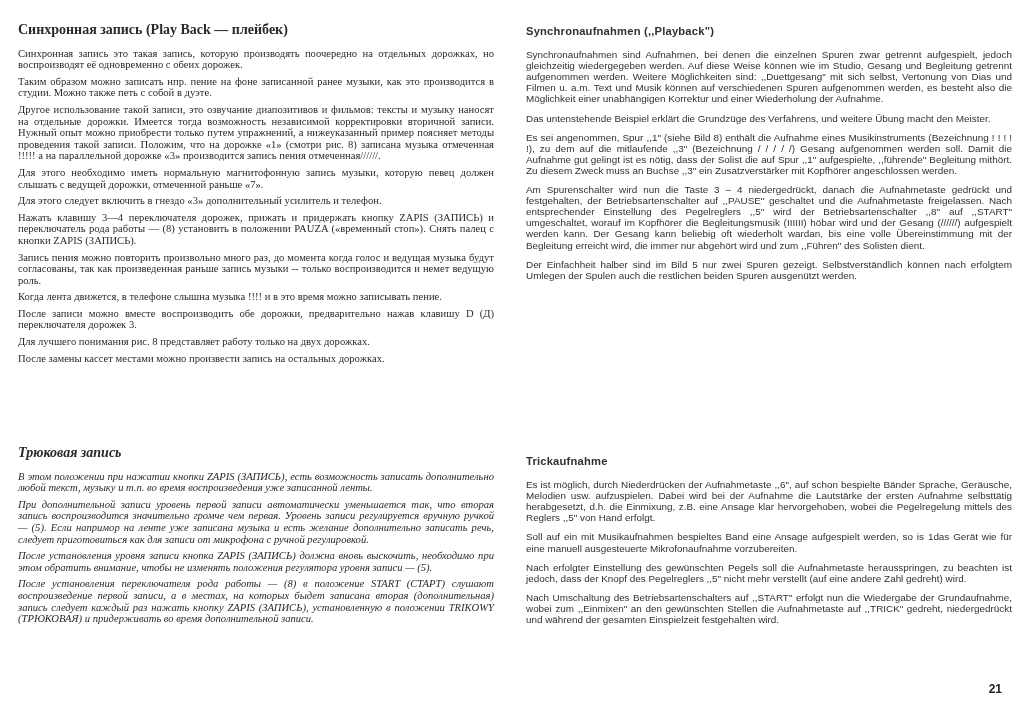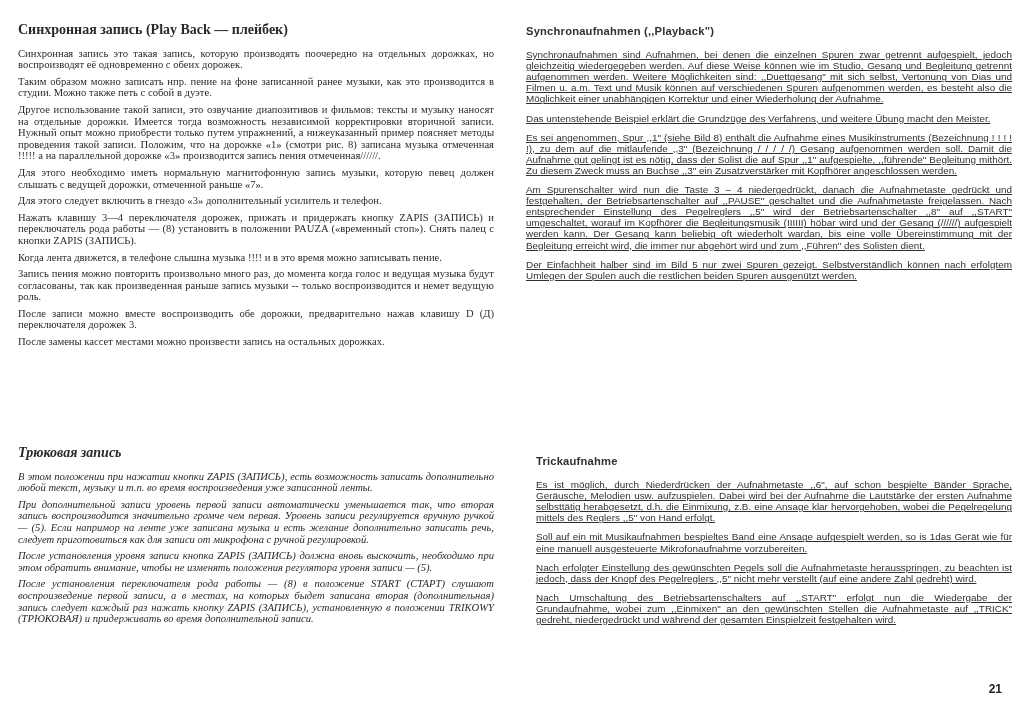"Synchronaufnahmen sind Aufnahmen, bei" .right p { text-decoration: underline -> none }
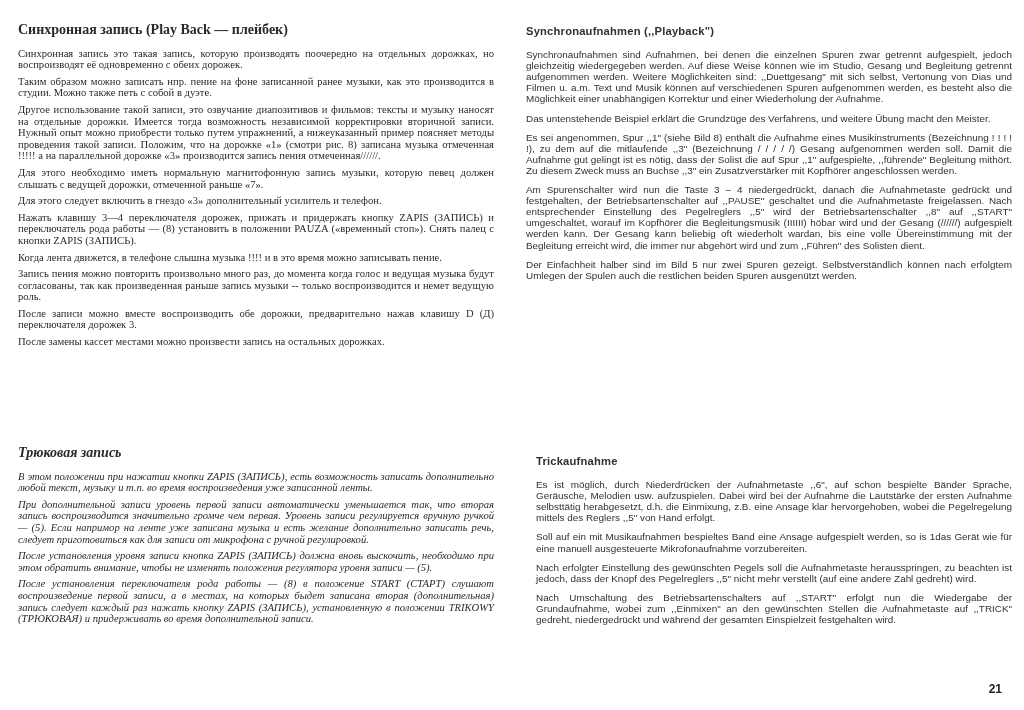"Когда лента движется, в телефоне" p { order: before "Запись пения можно повторить произвольно" -> after "Запись пения можно повторить произвольно" }
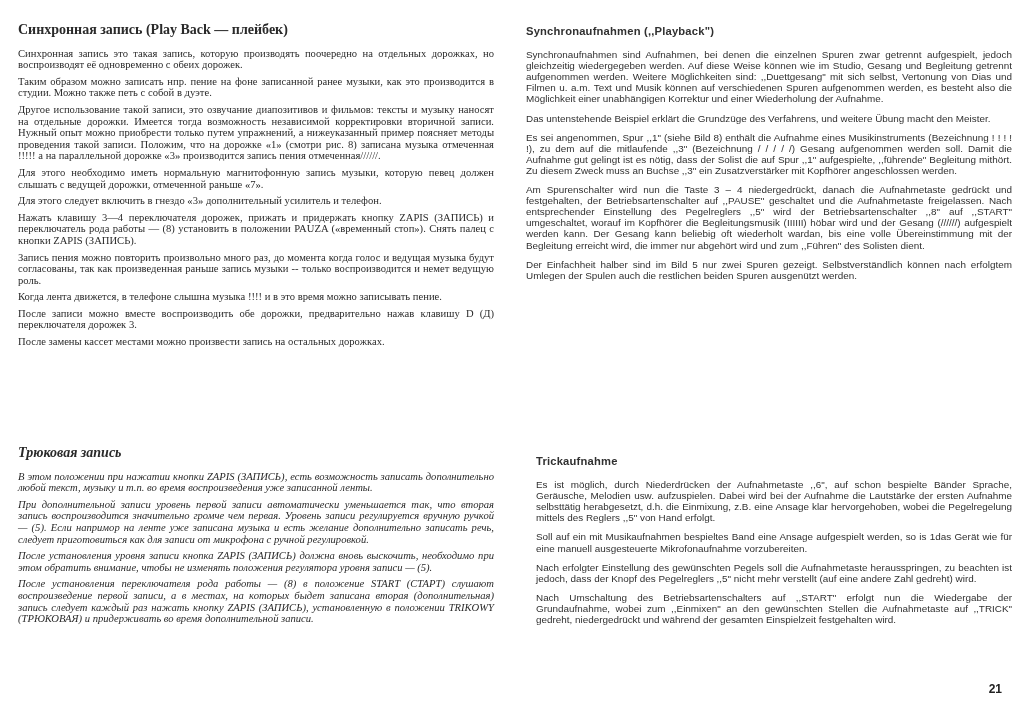"Для лучшего понимания рис. 8" p { html: none -> <p>Для лучшего понимания рис. 8 представляет работу только на двух дорожках.</p> }
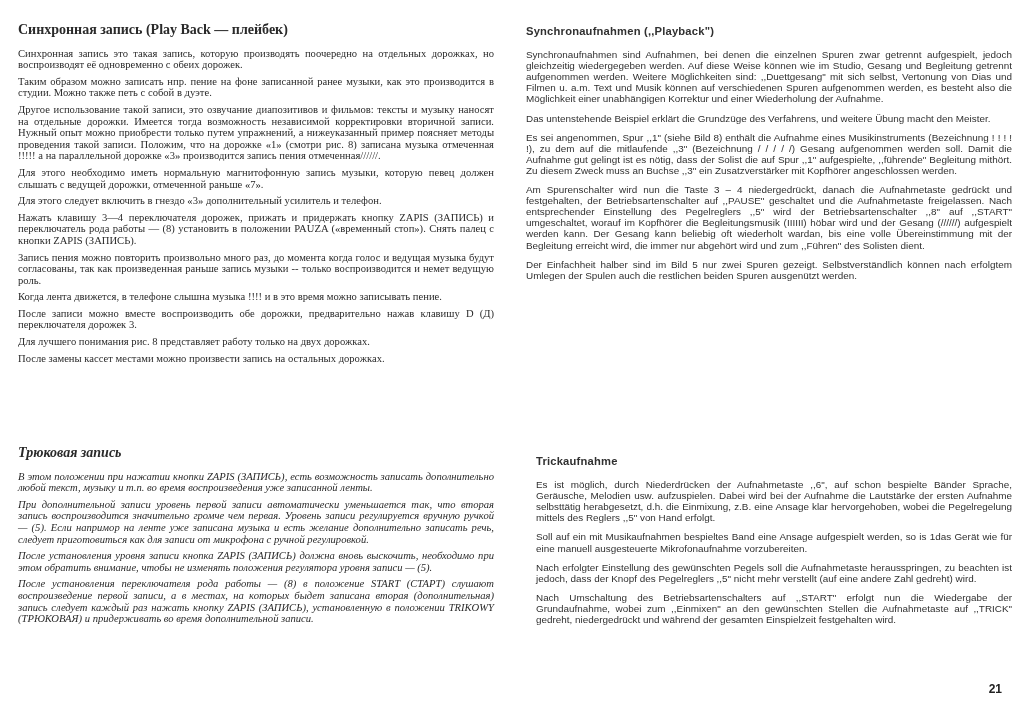"Trickaufnahme" div.sec { margin-left: 10px -> none }
